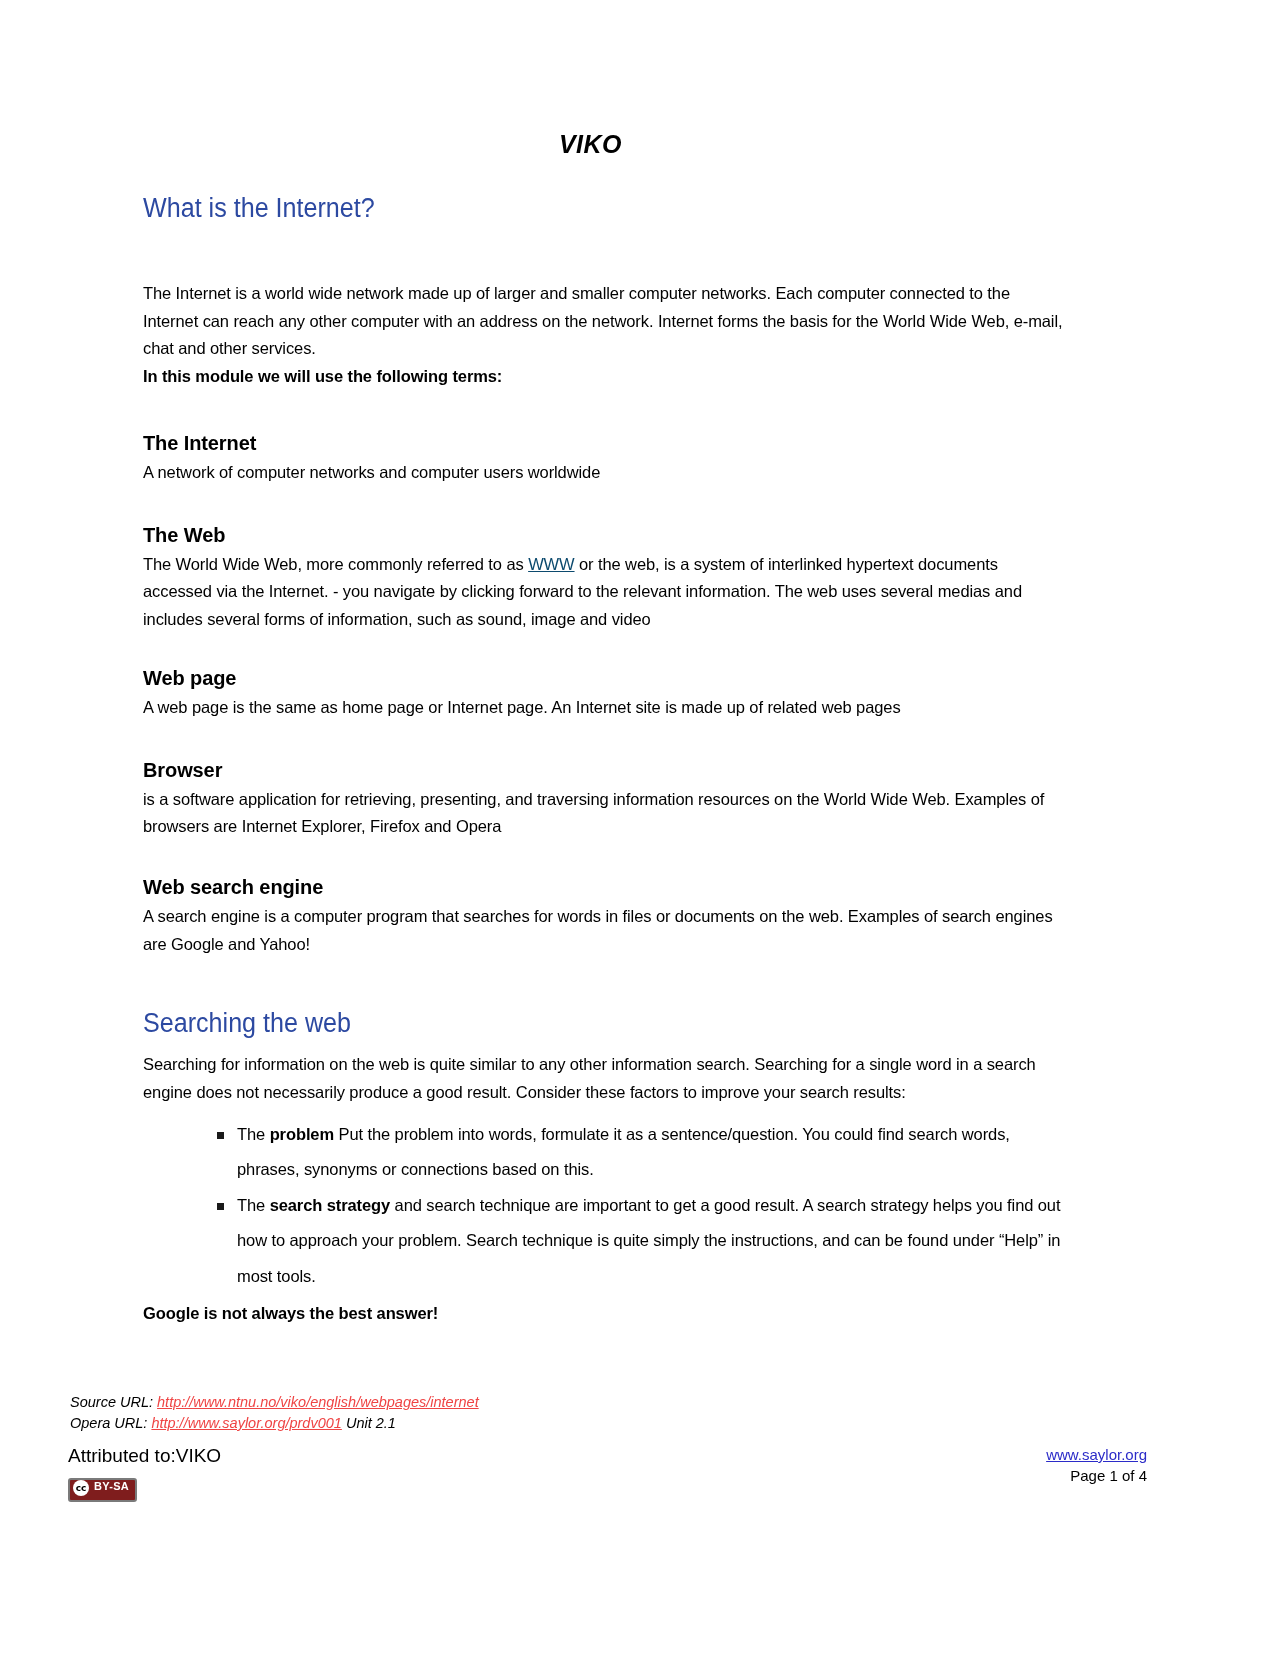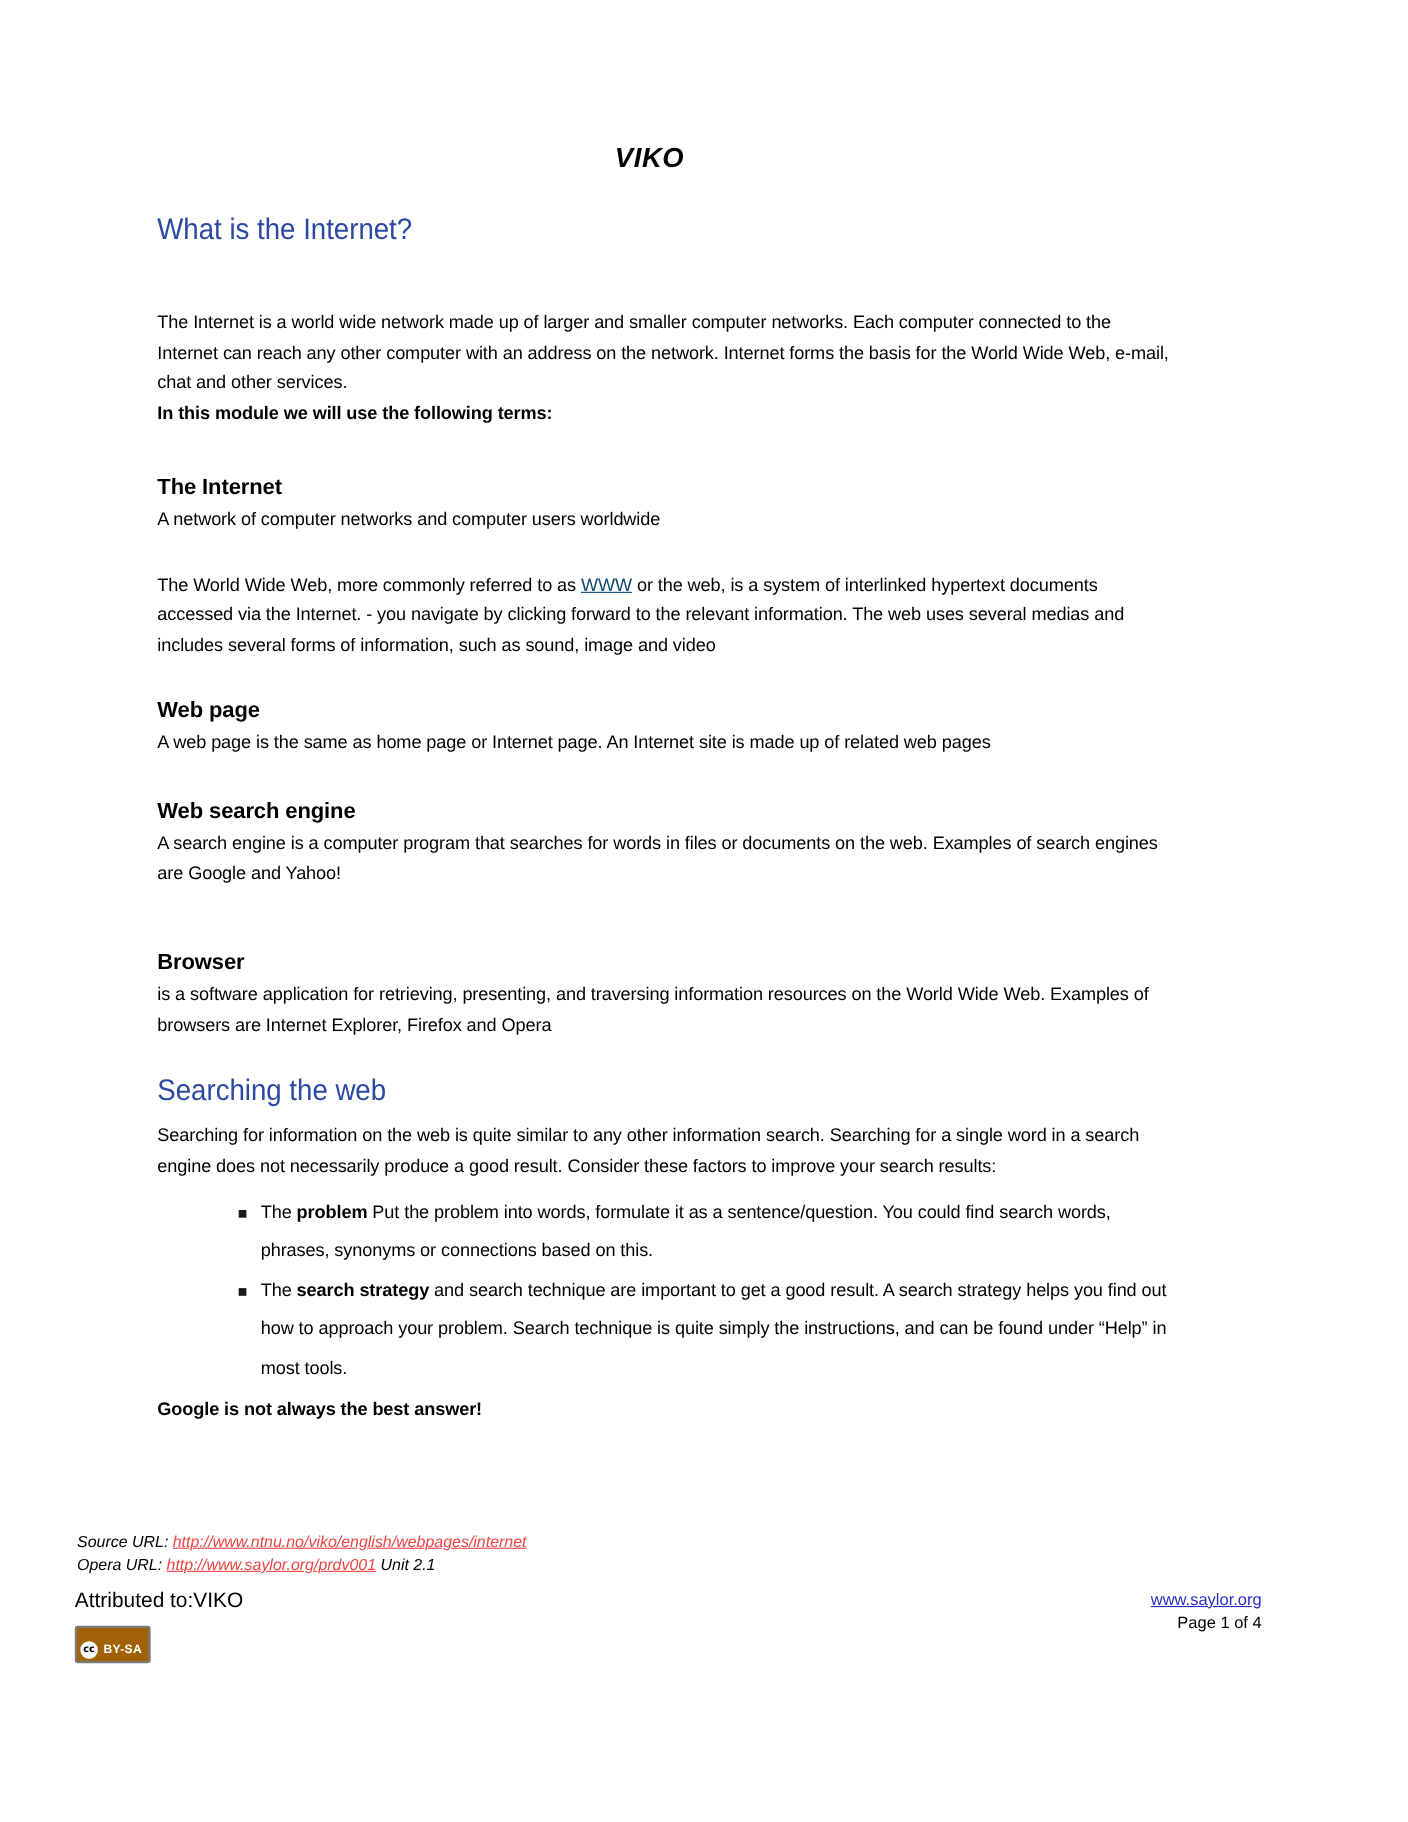"The Web" div.term-name { html: none -> <div>The Web</div> }
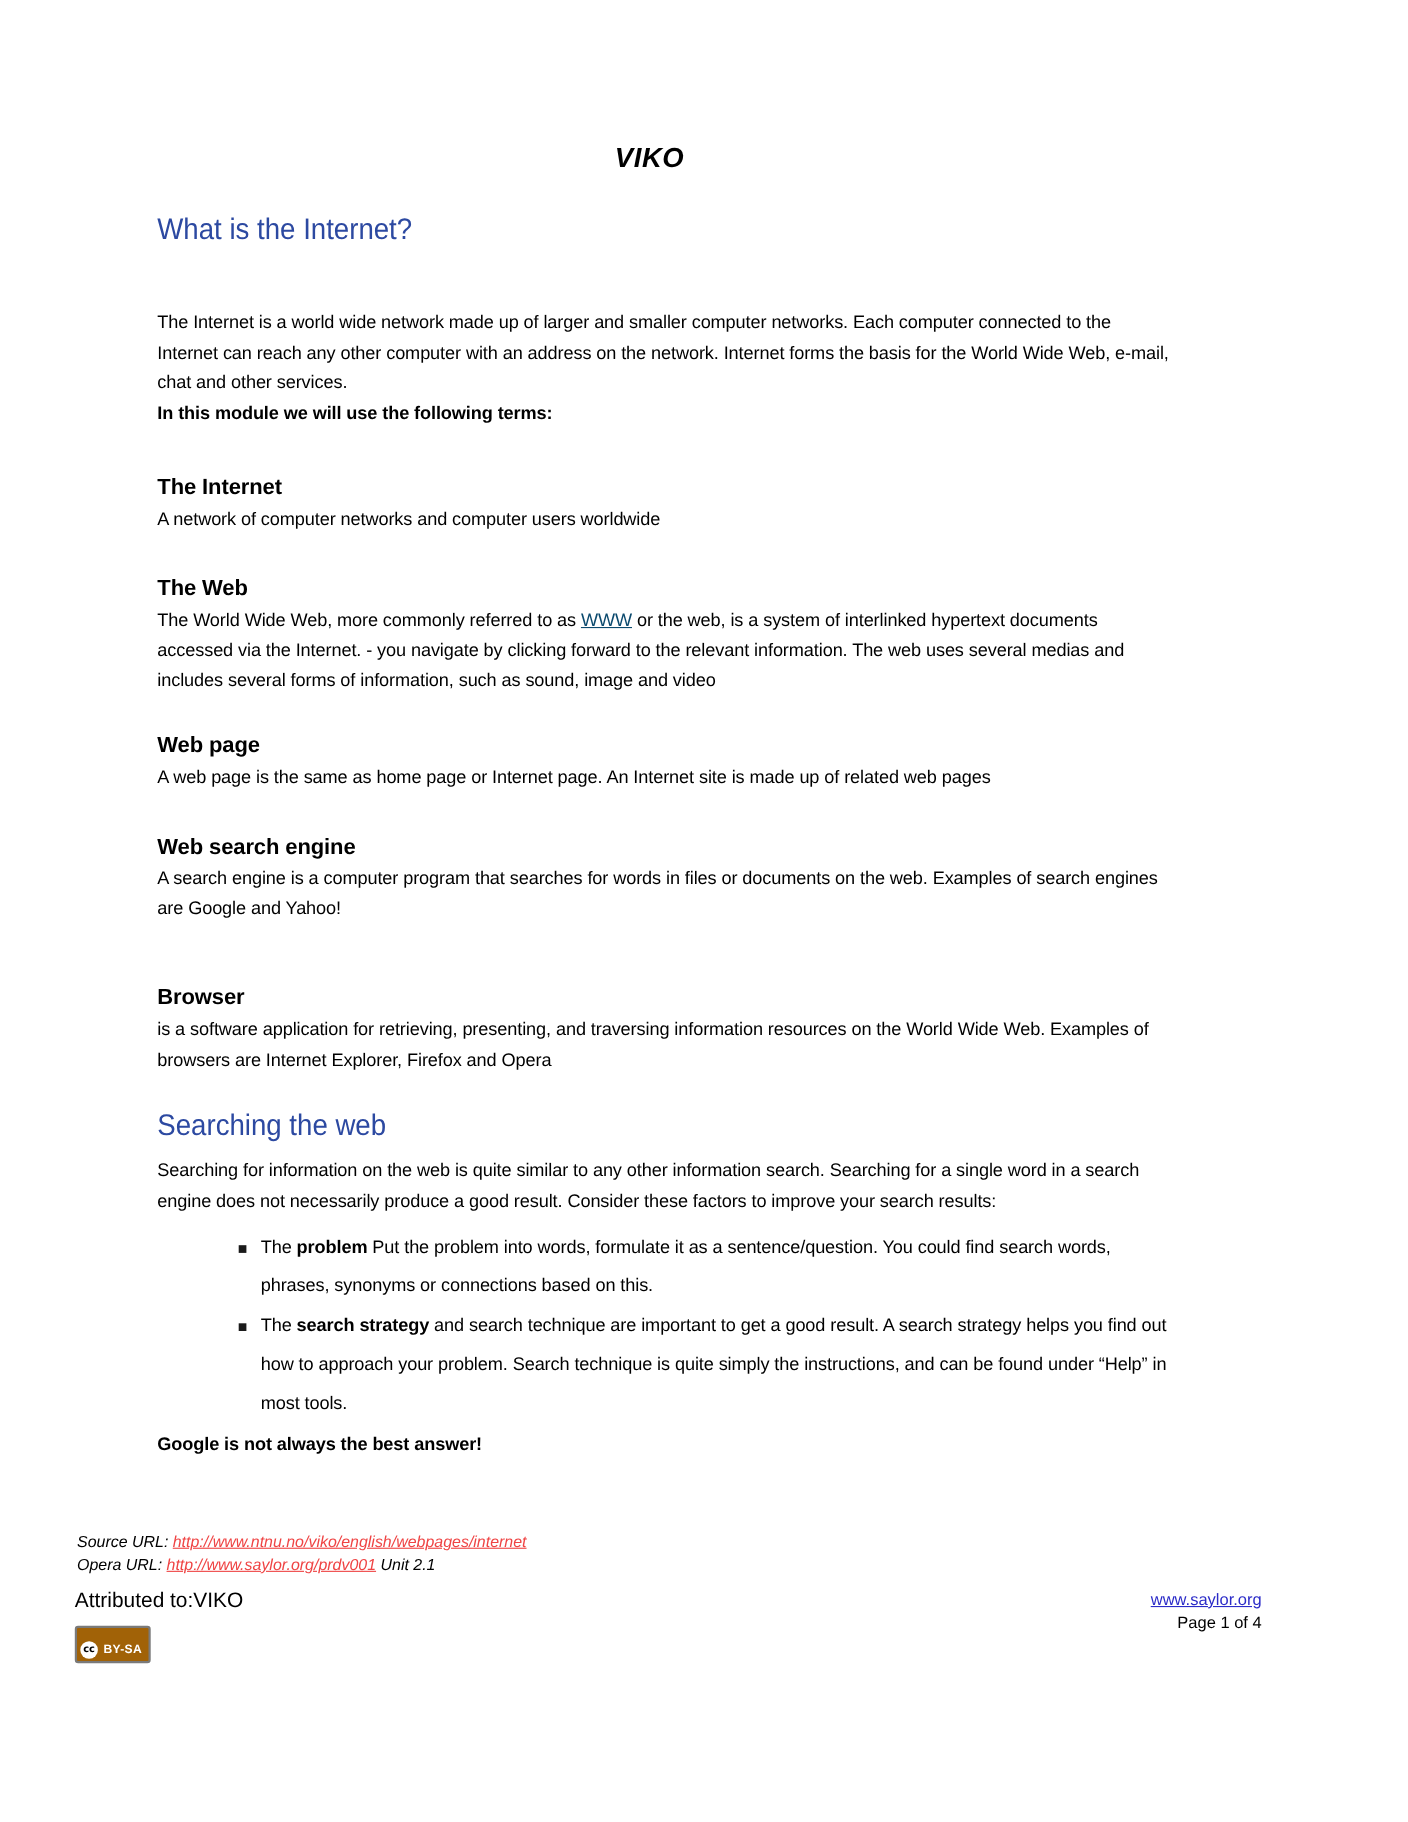"Web search engine" div.term-block { order: before "Browser" -> after "Browser" }
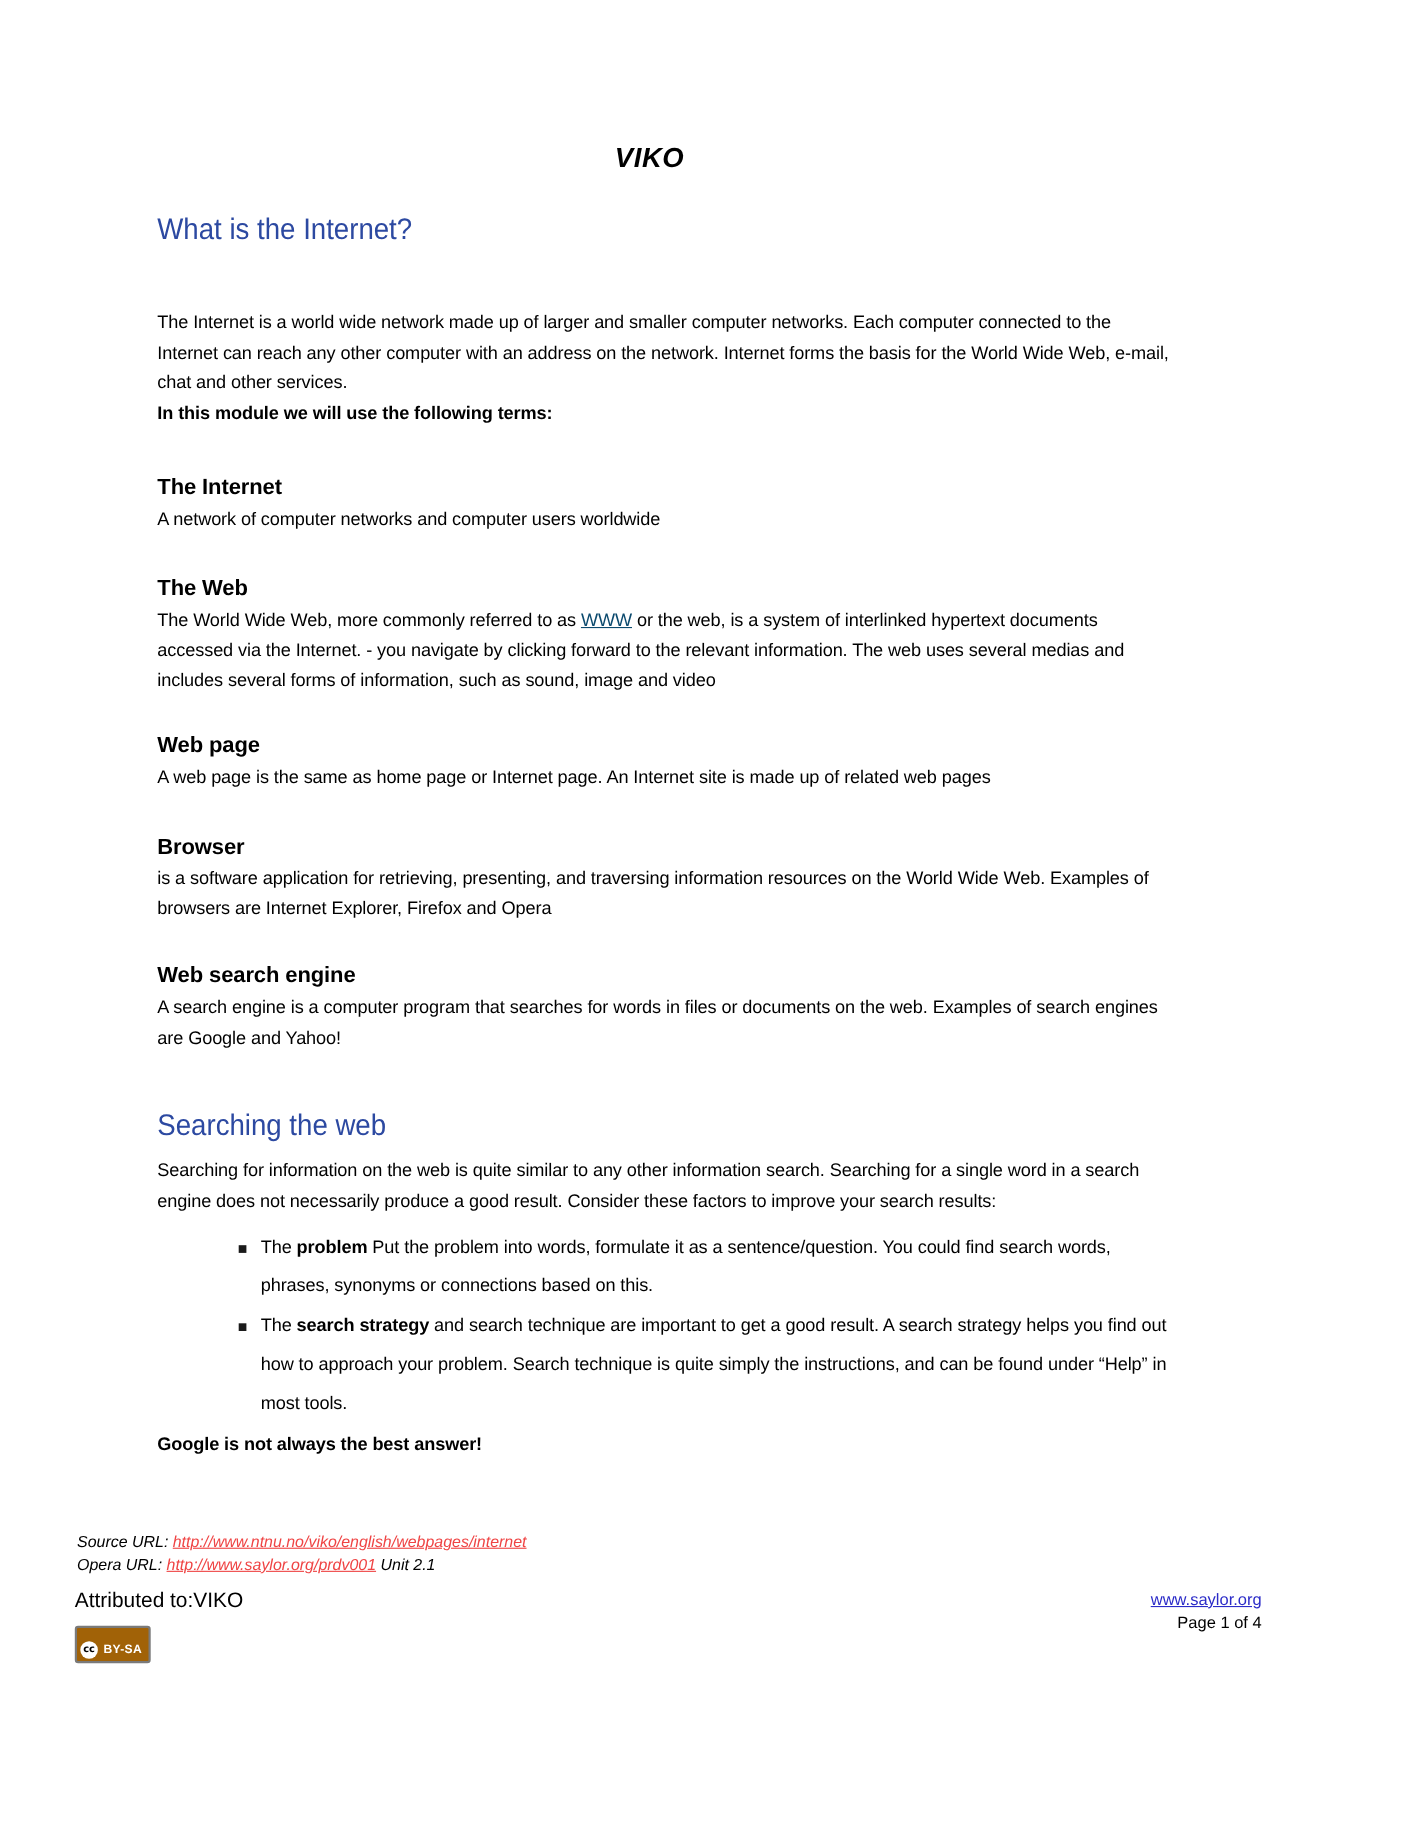"cc" .cc-badge { align-items: center -> none; background: #a16207 -> #7f1d1d; padding: 10px 6px 0 3px -> 0 6px 0 3px }
